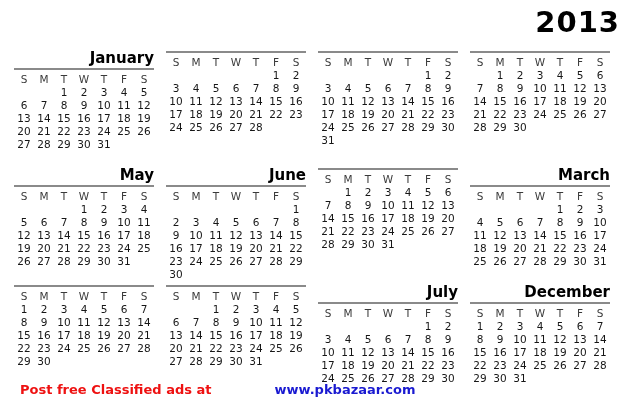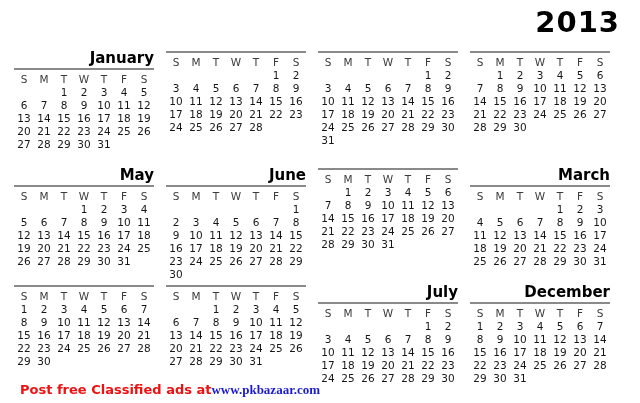"www.pkbazaar.com" .link { font-family: Liberation Serif, serif -> none; margin-left: none -> 63px }
